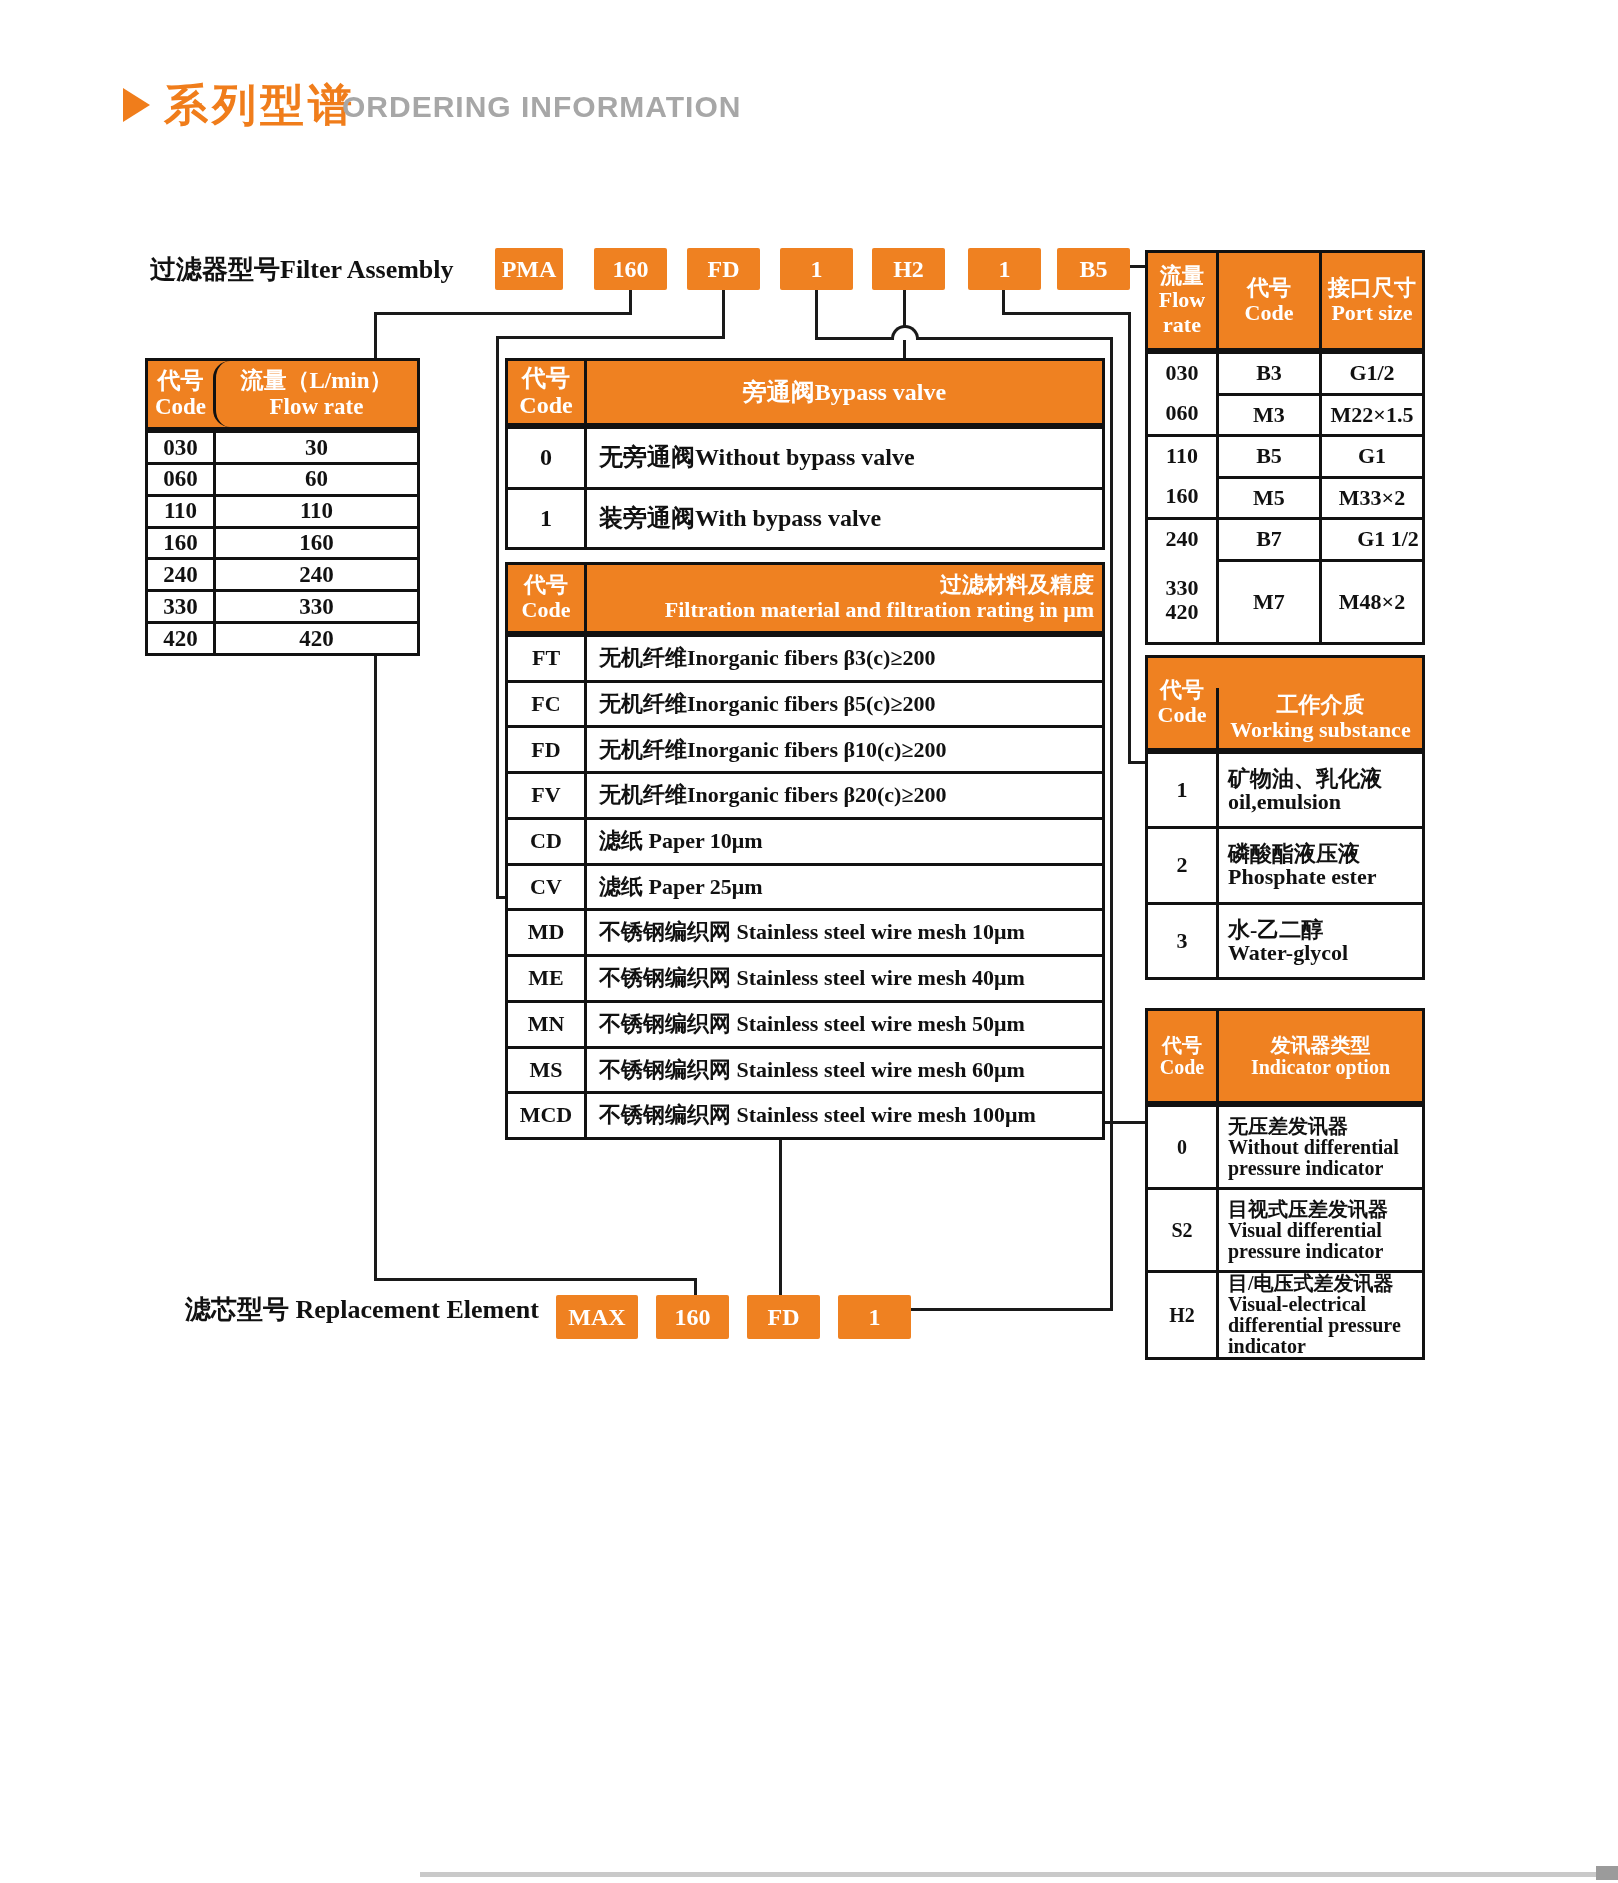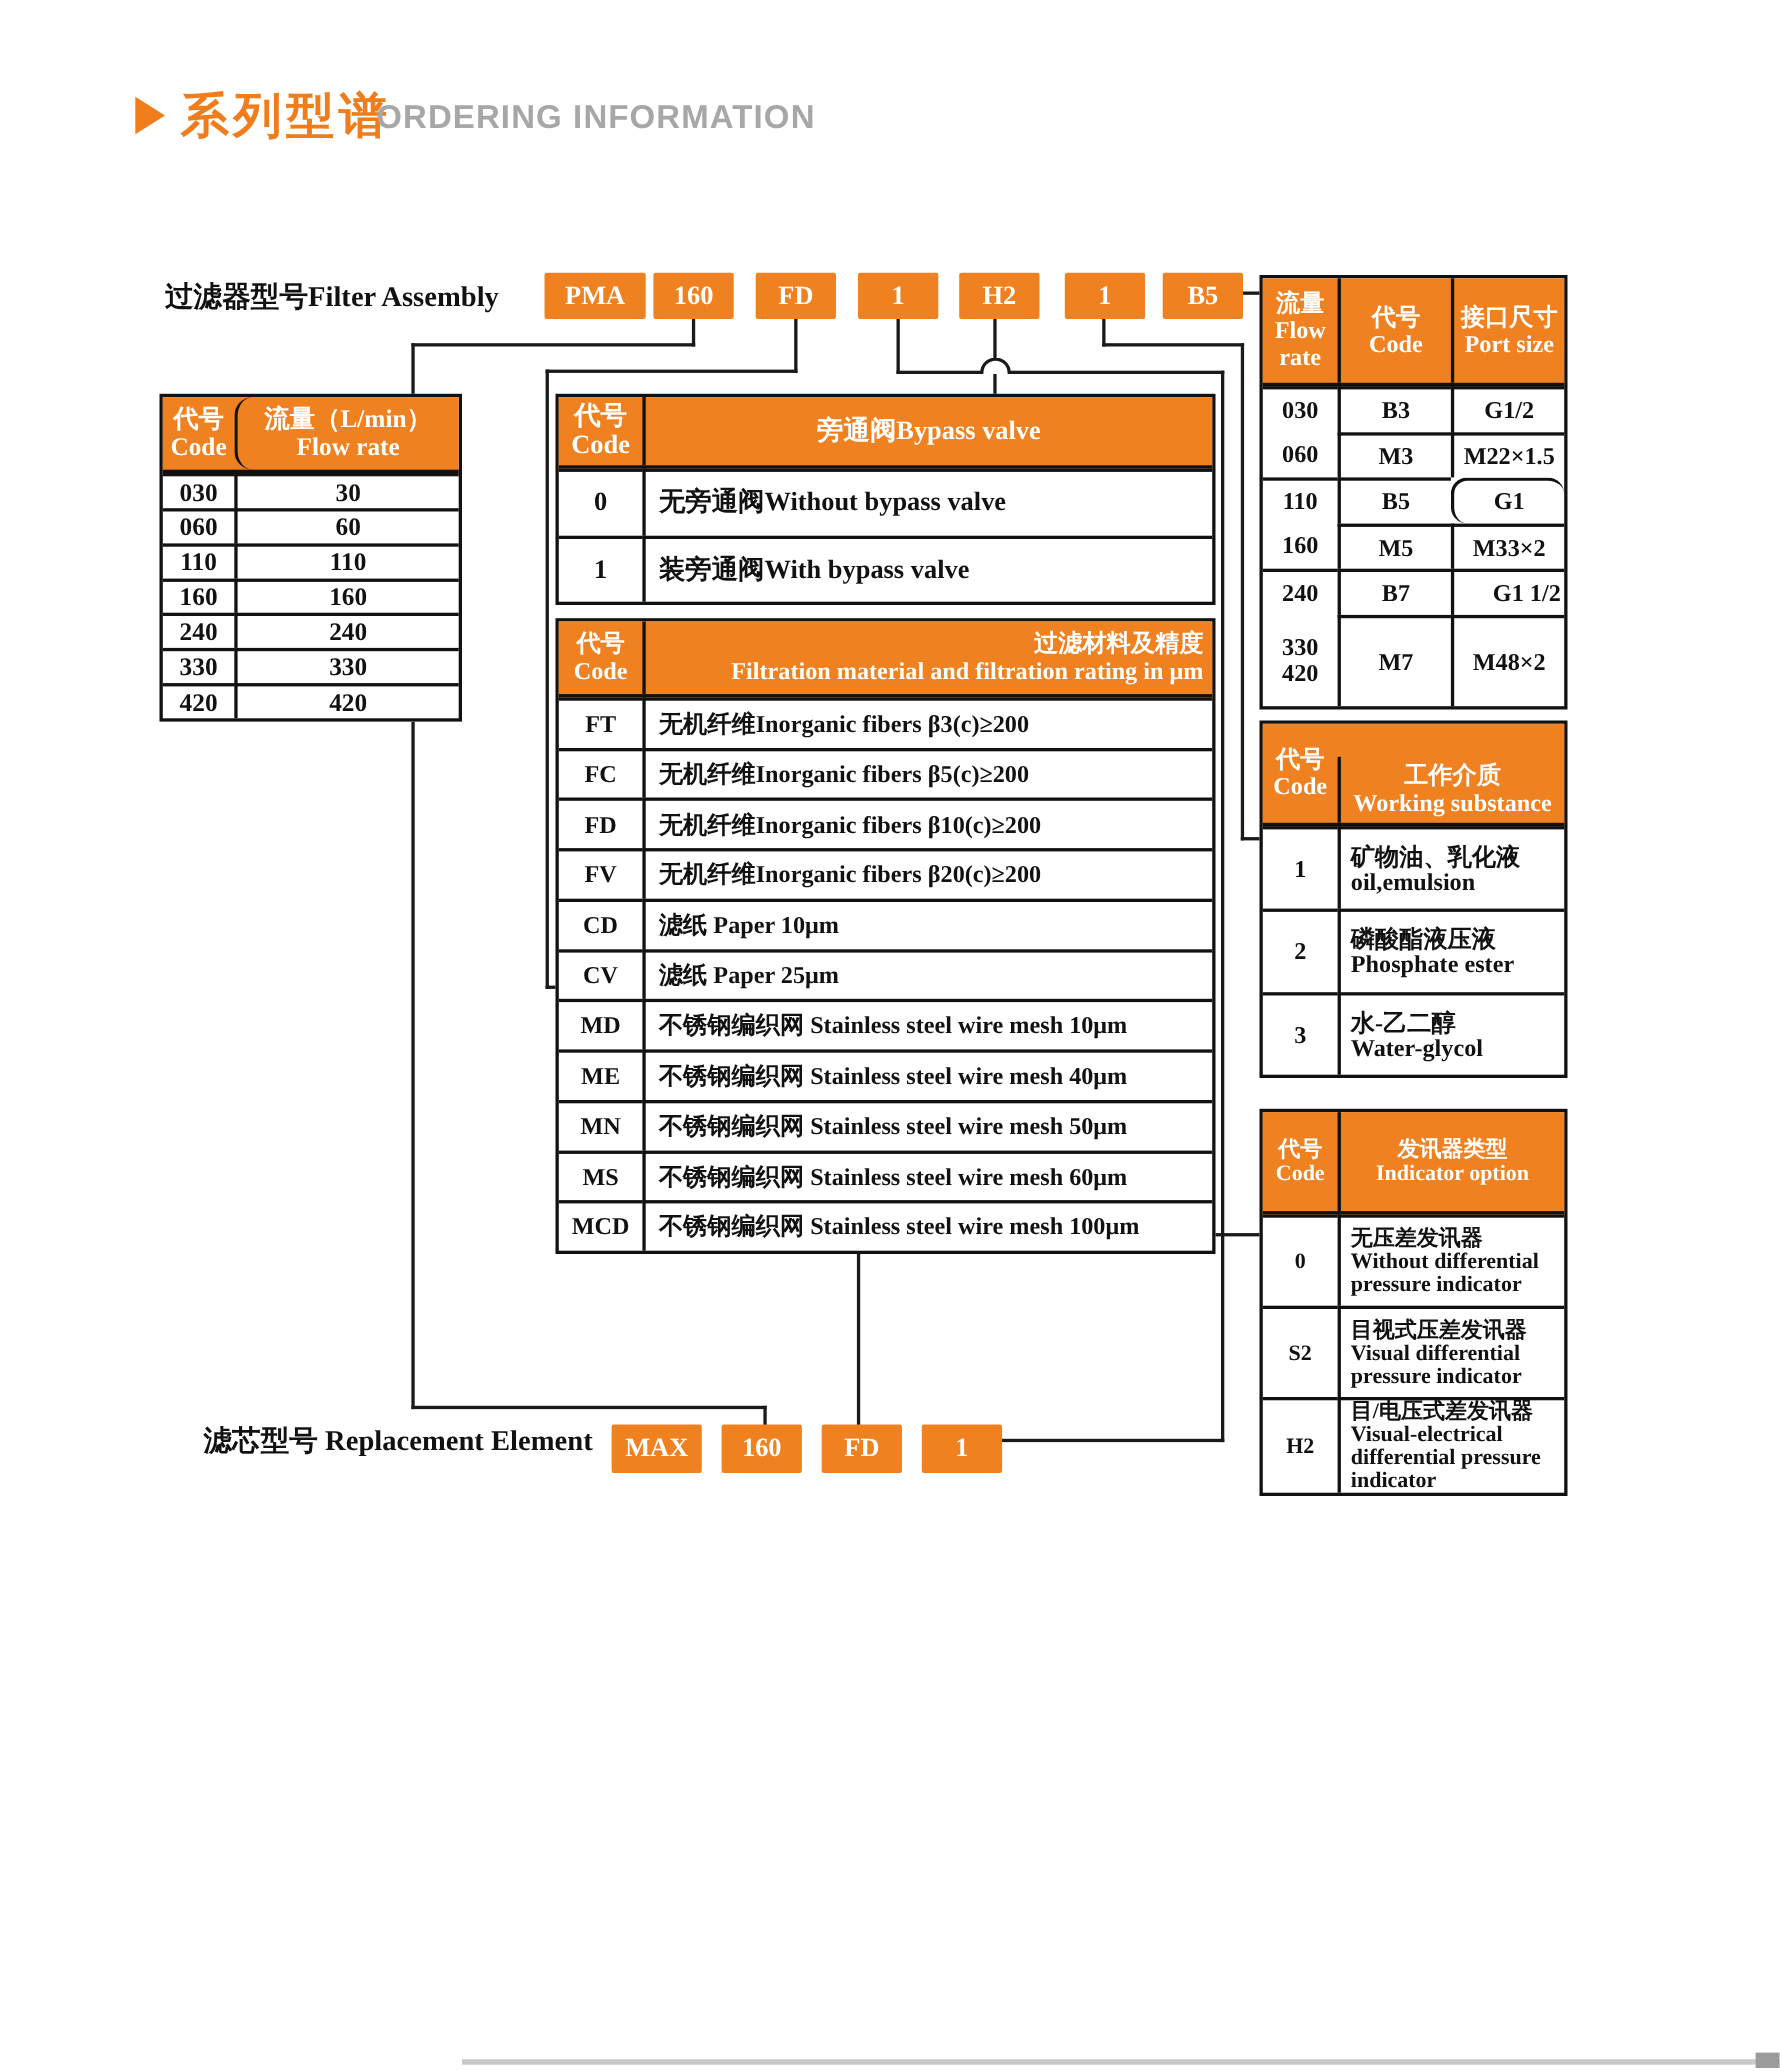"PMA" div.cbox { width: 92px -> 68px }
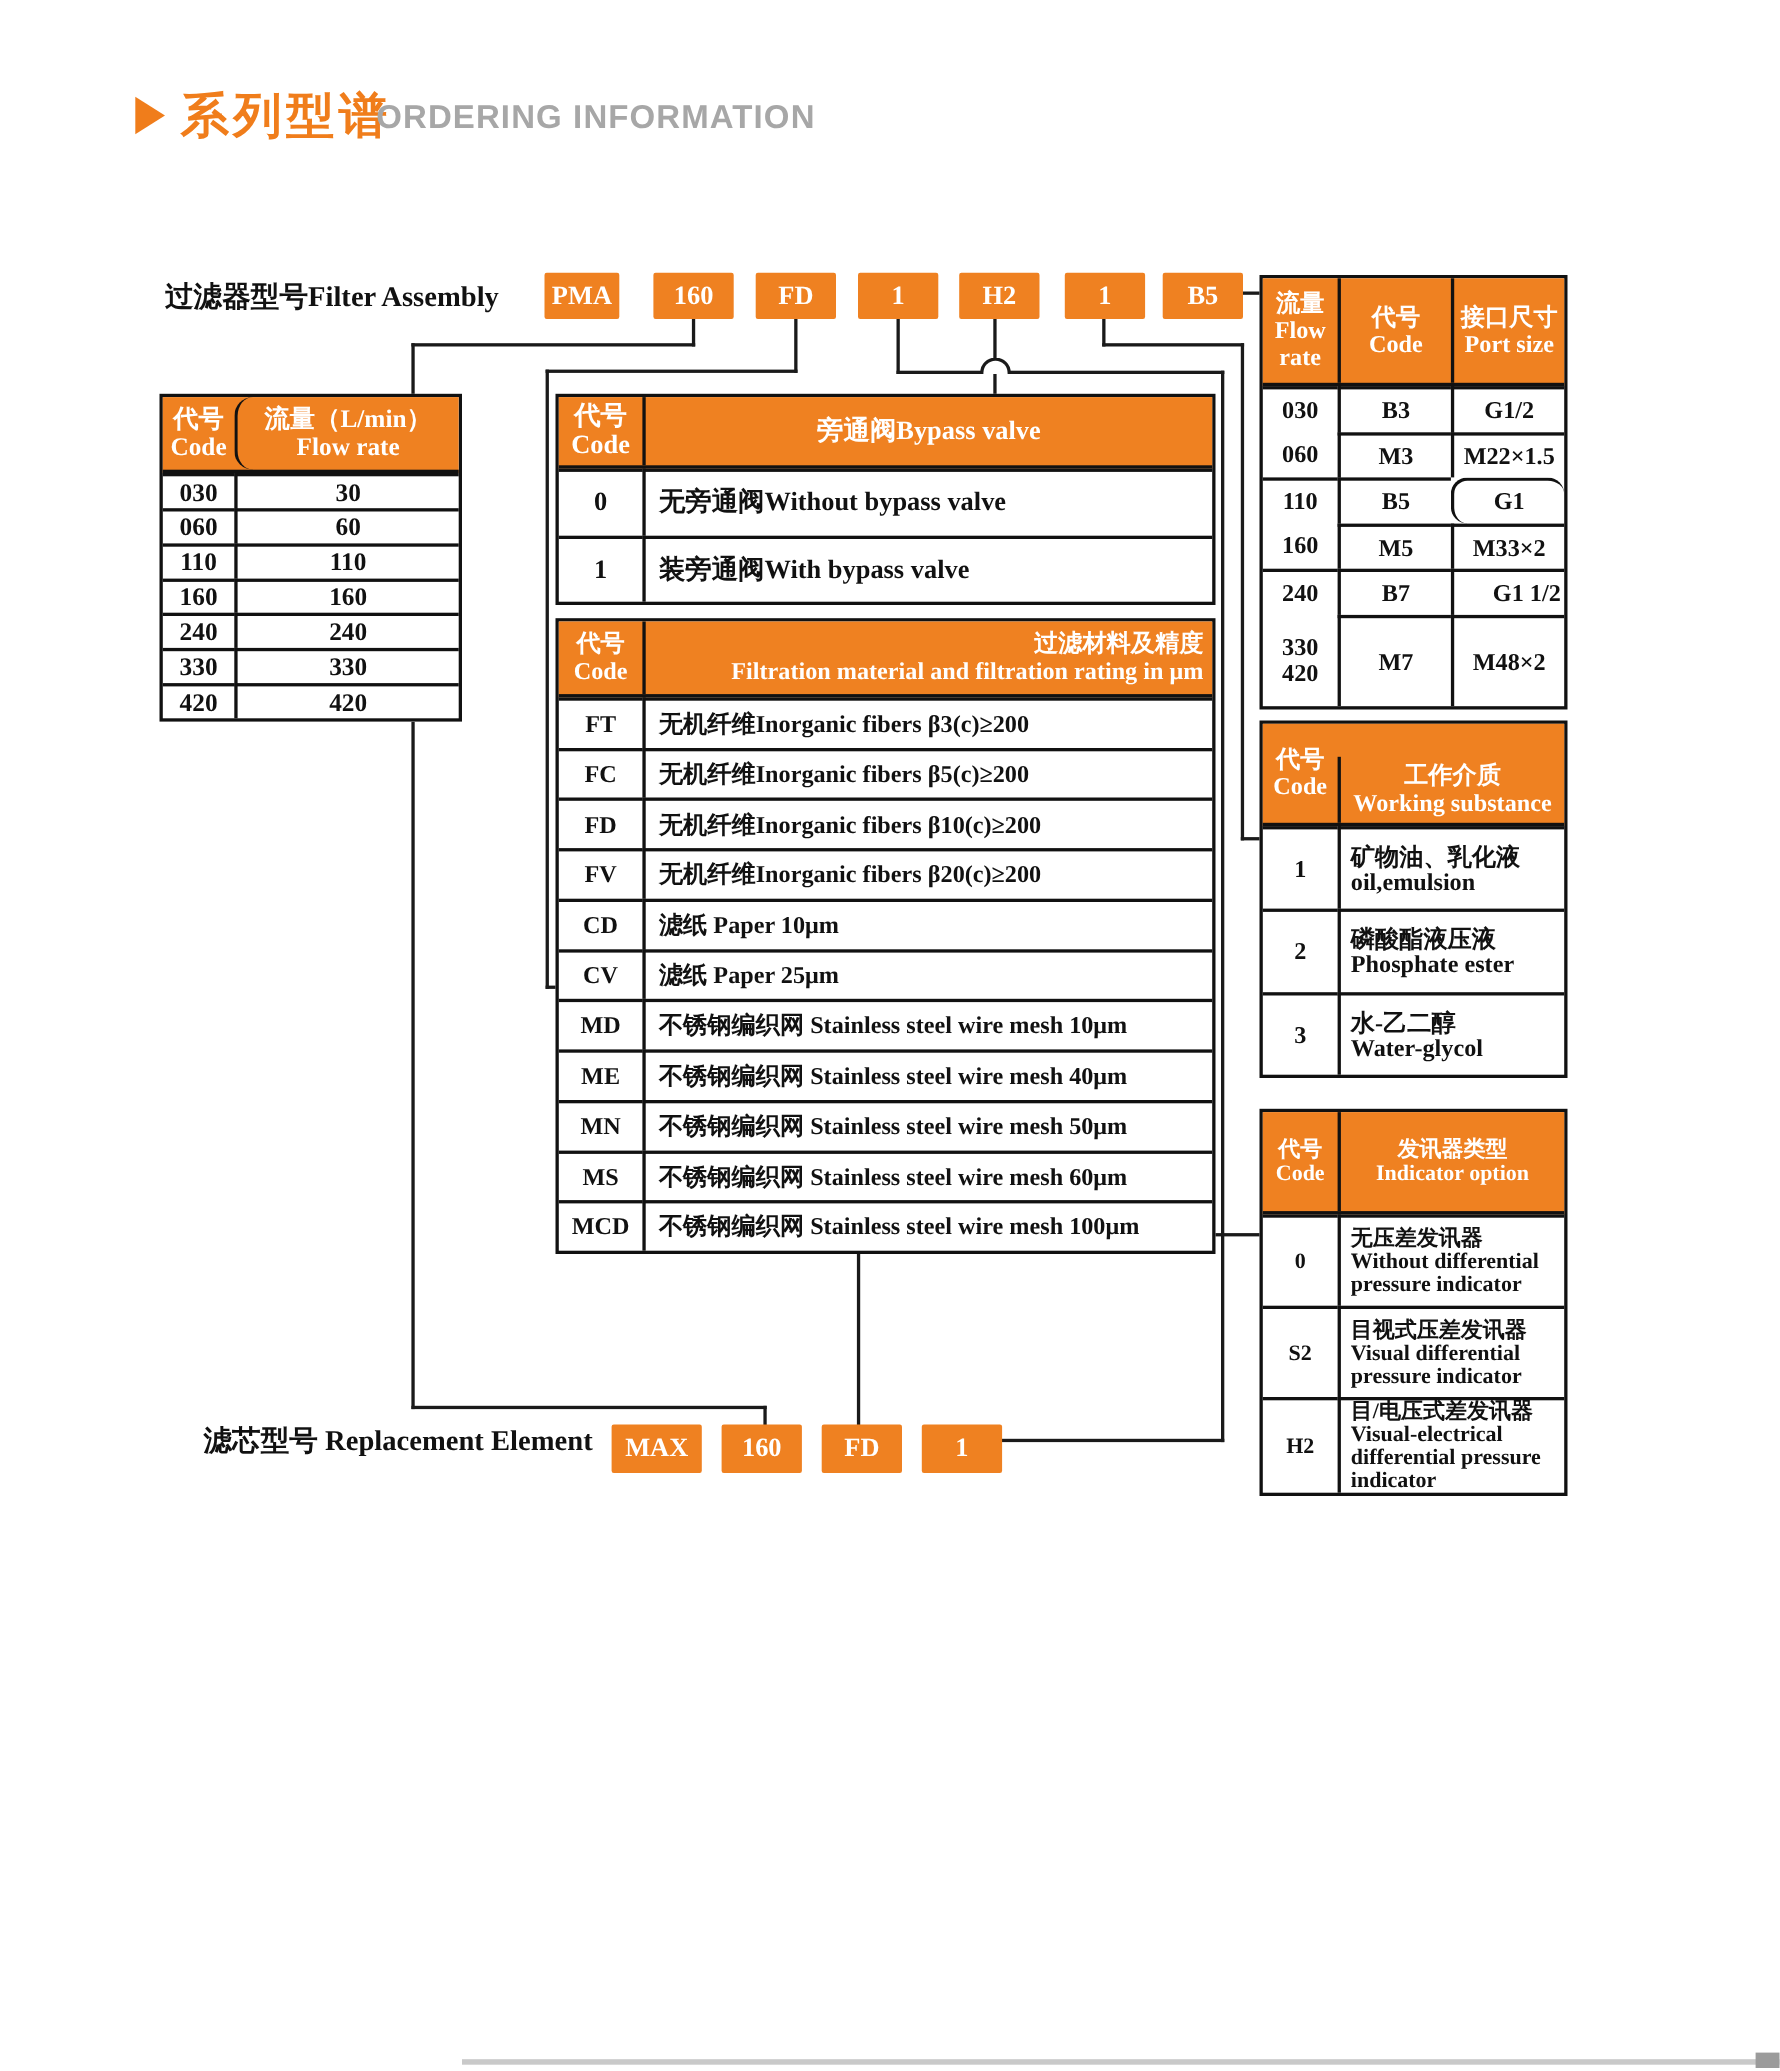"G1" div.cell { border-radius: 15px -> none }
